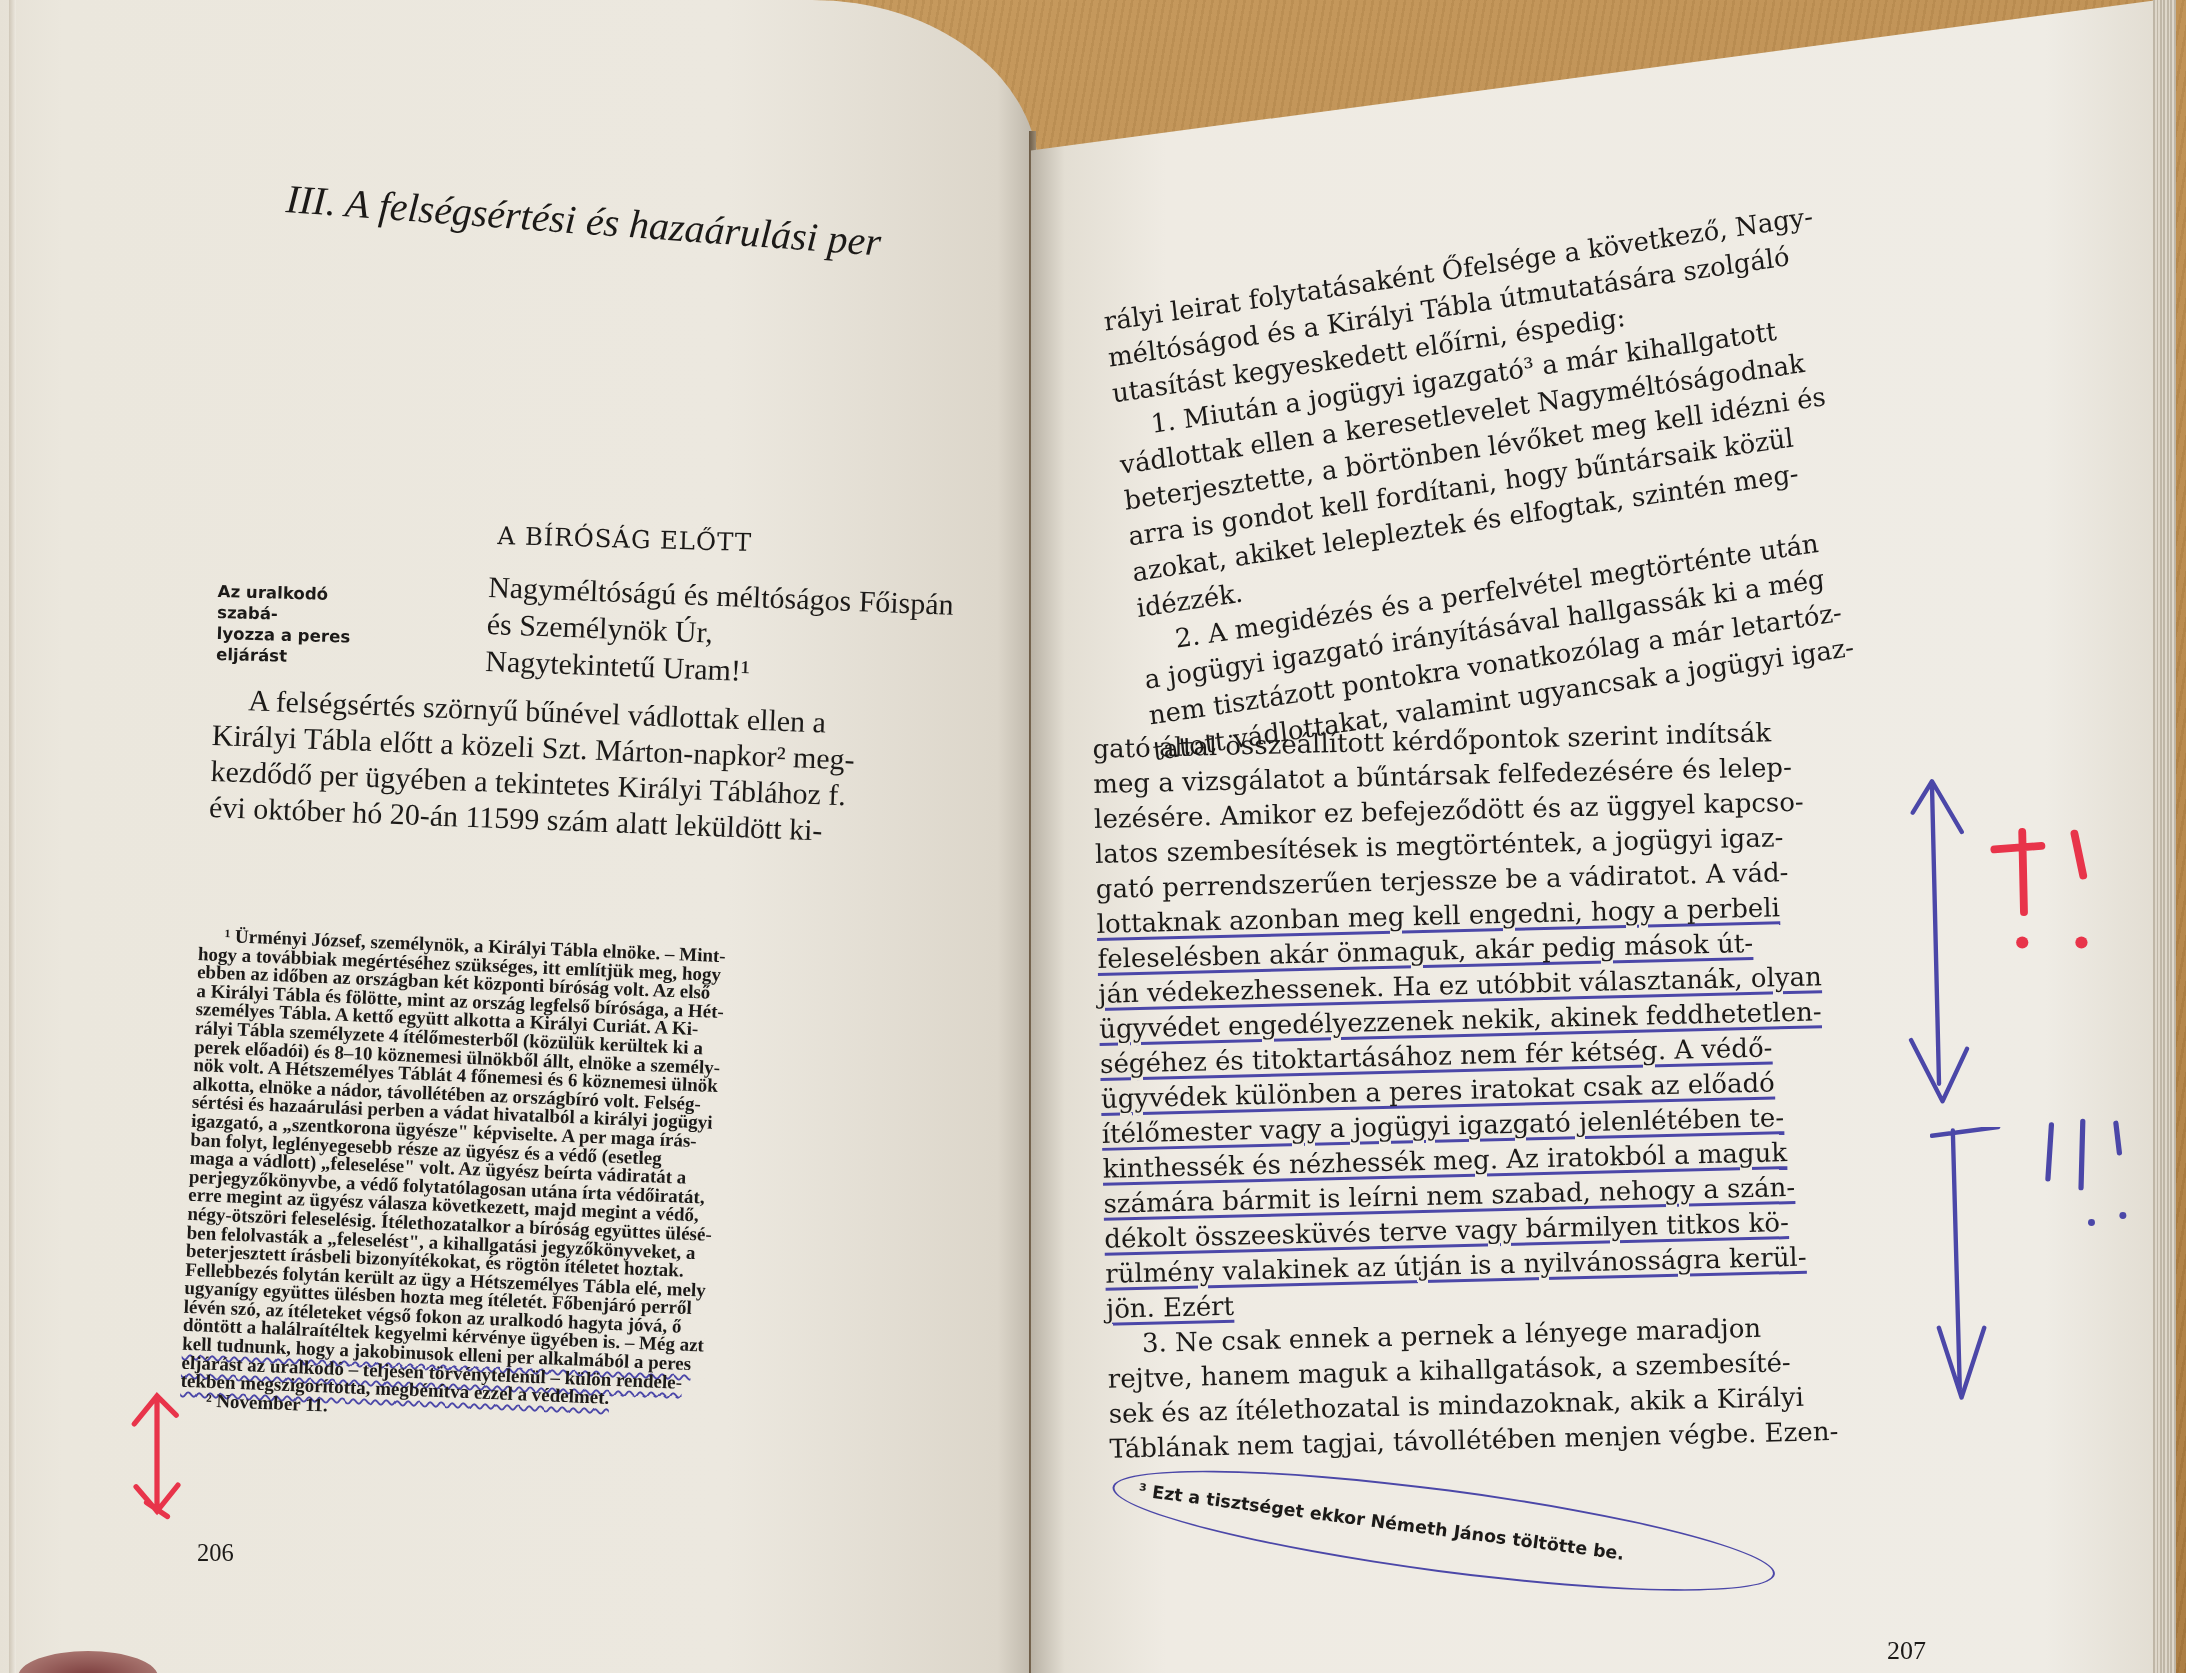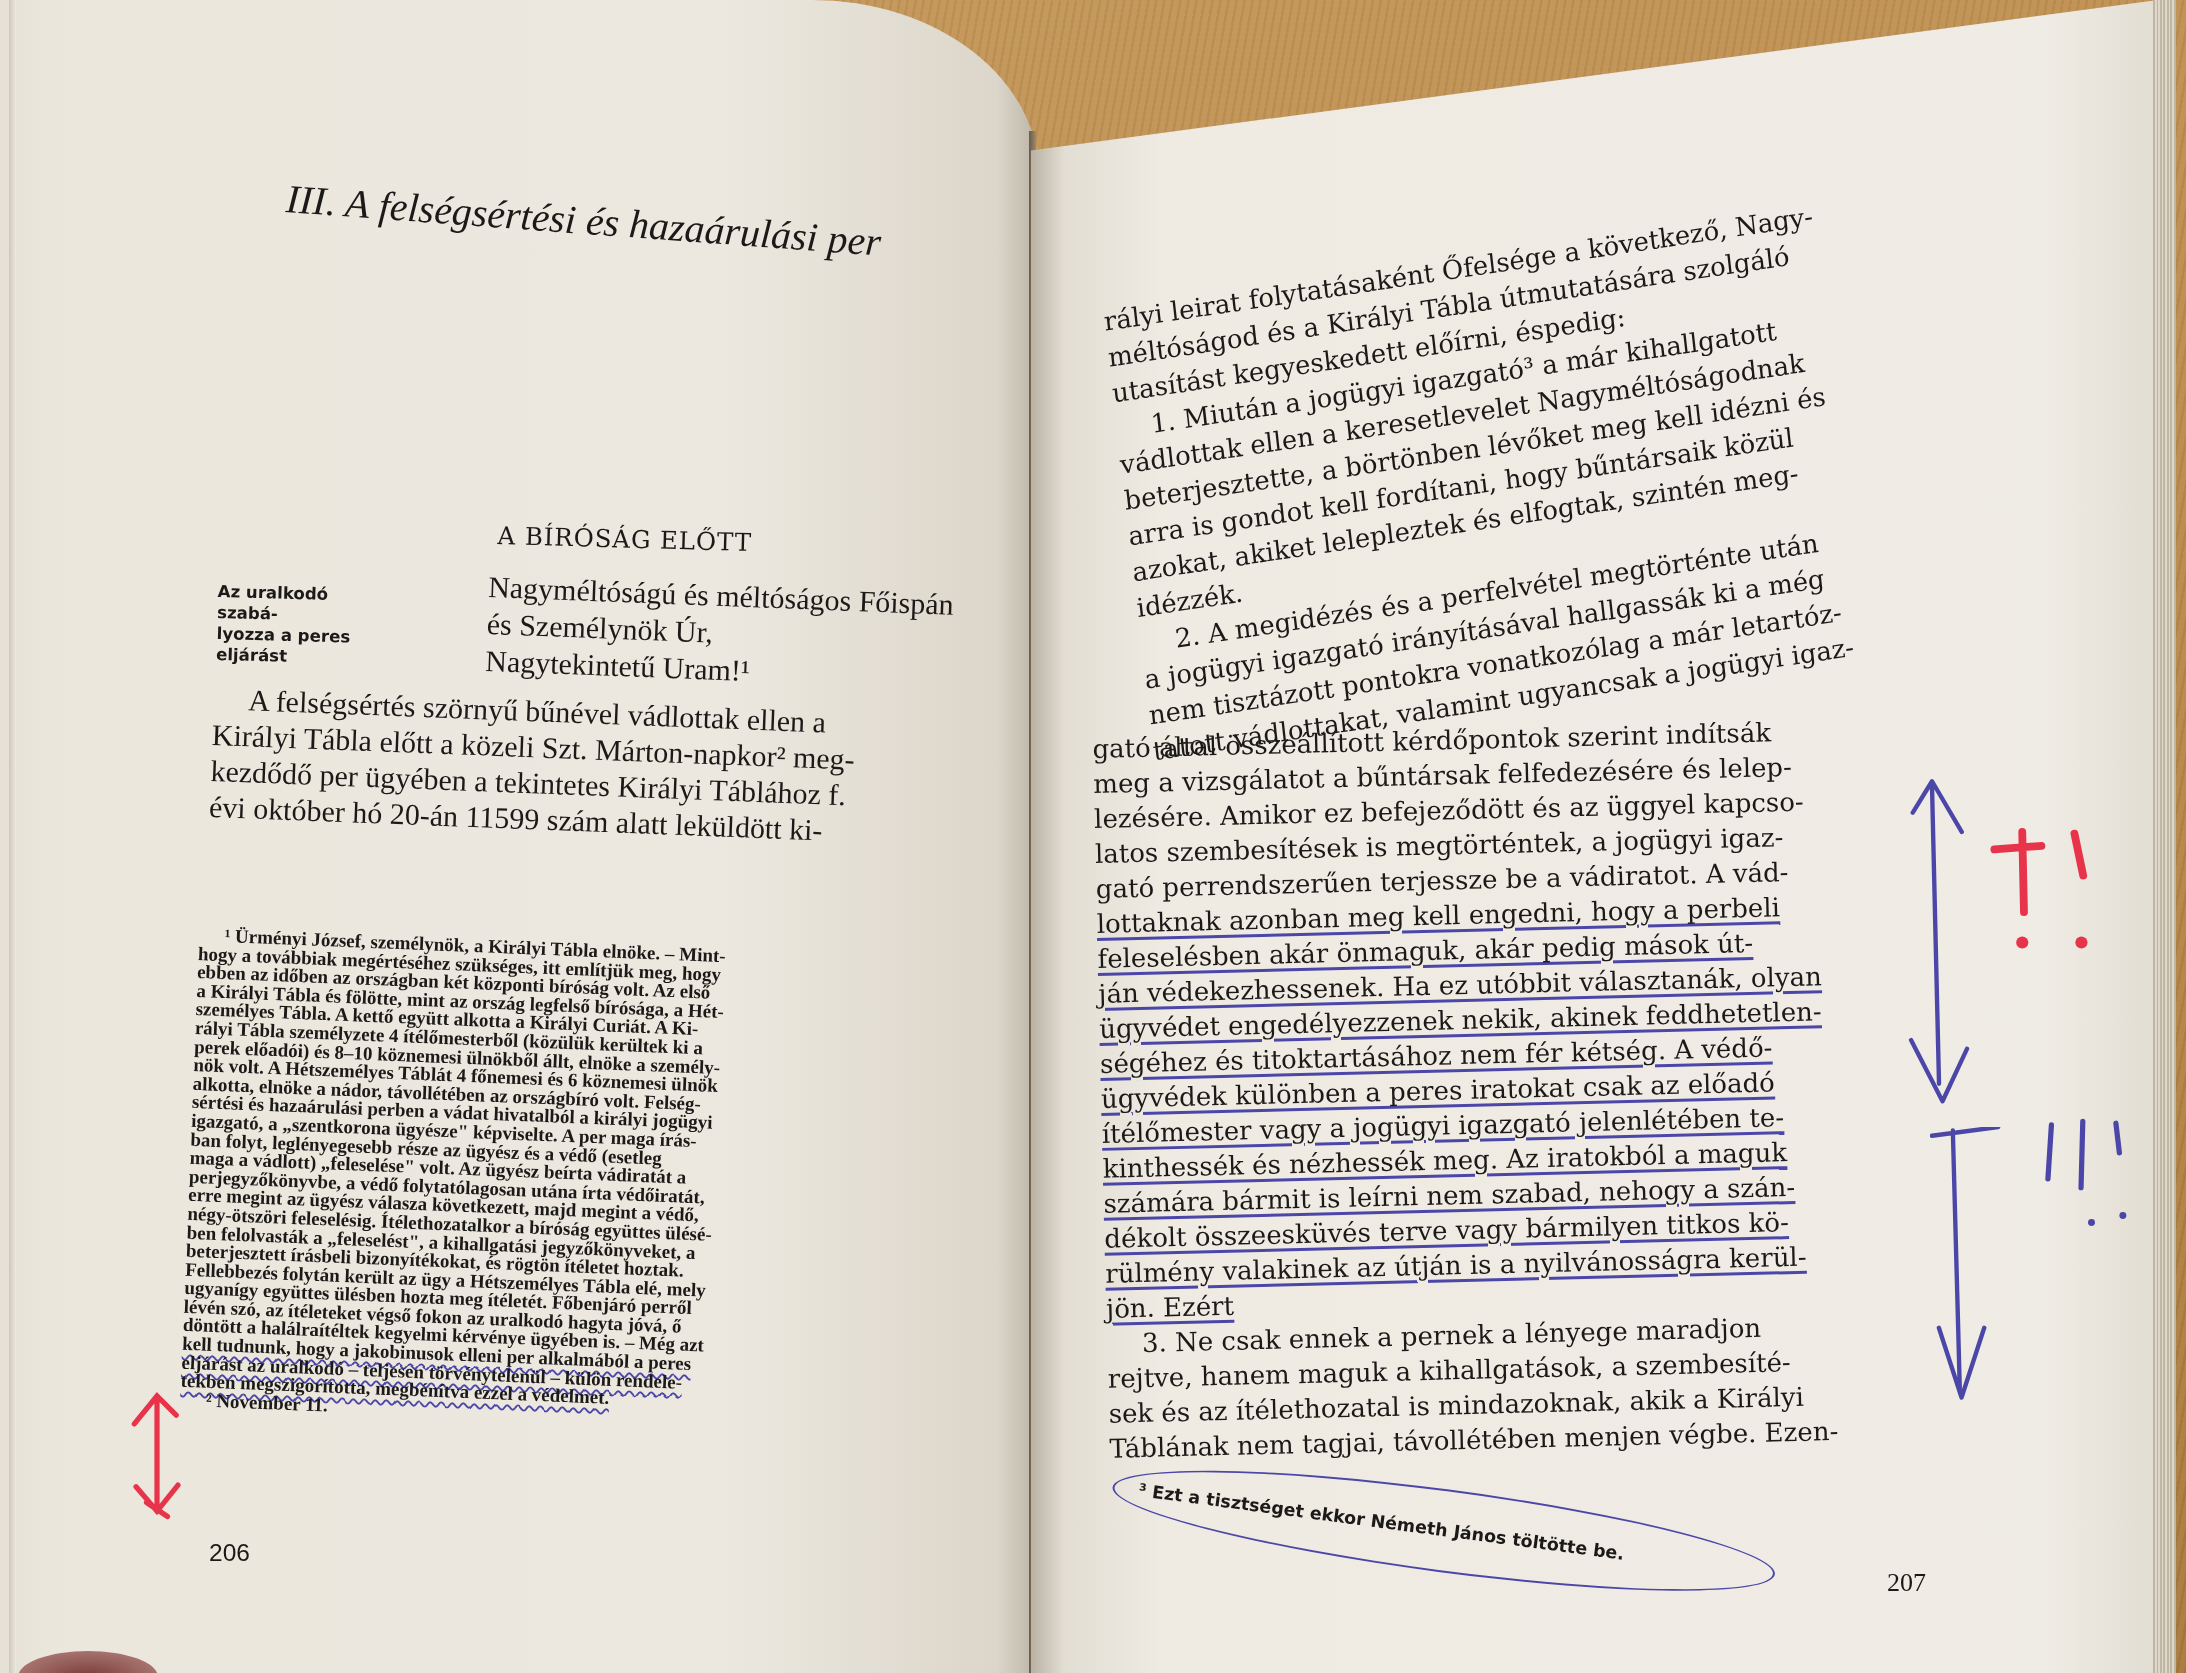"206" .page-number-left { font-family: Liberation Sans, sans-serif -> Liberation Serif, serif; margin-left: 12px -> none }
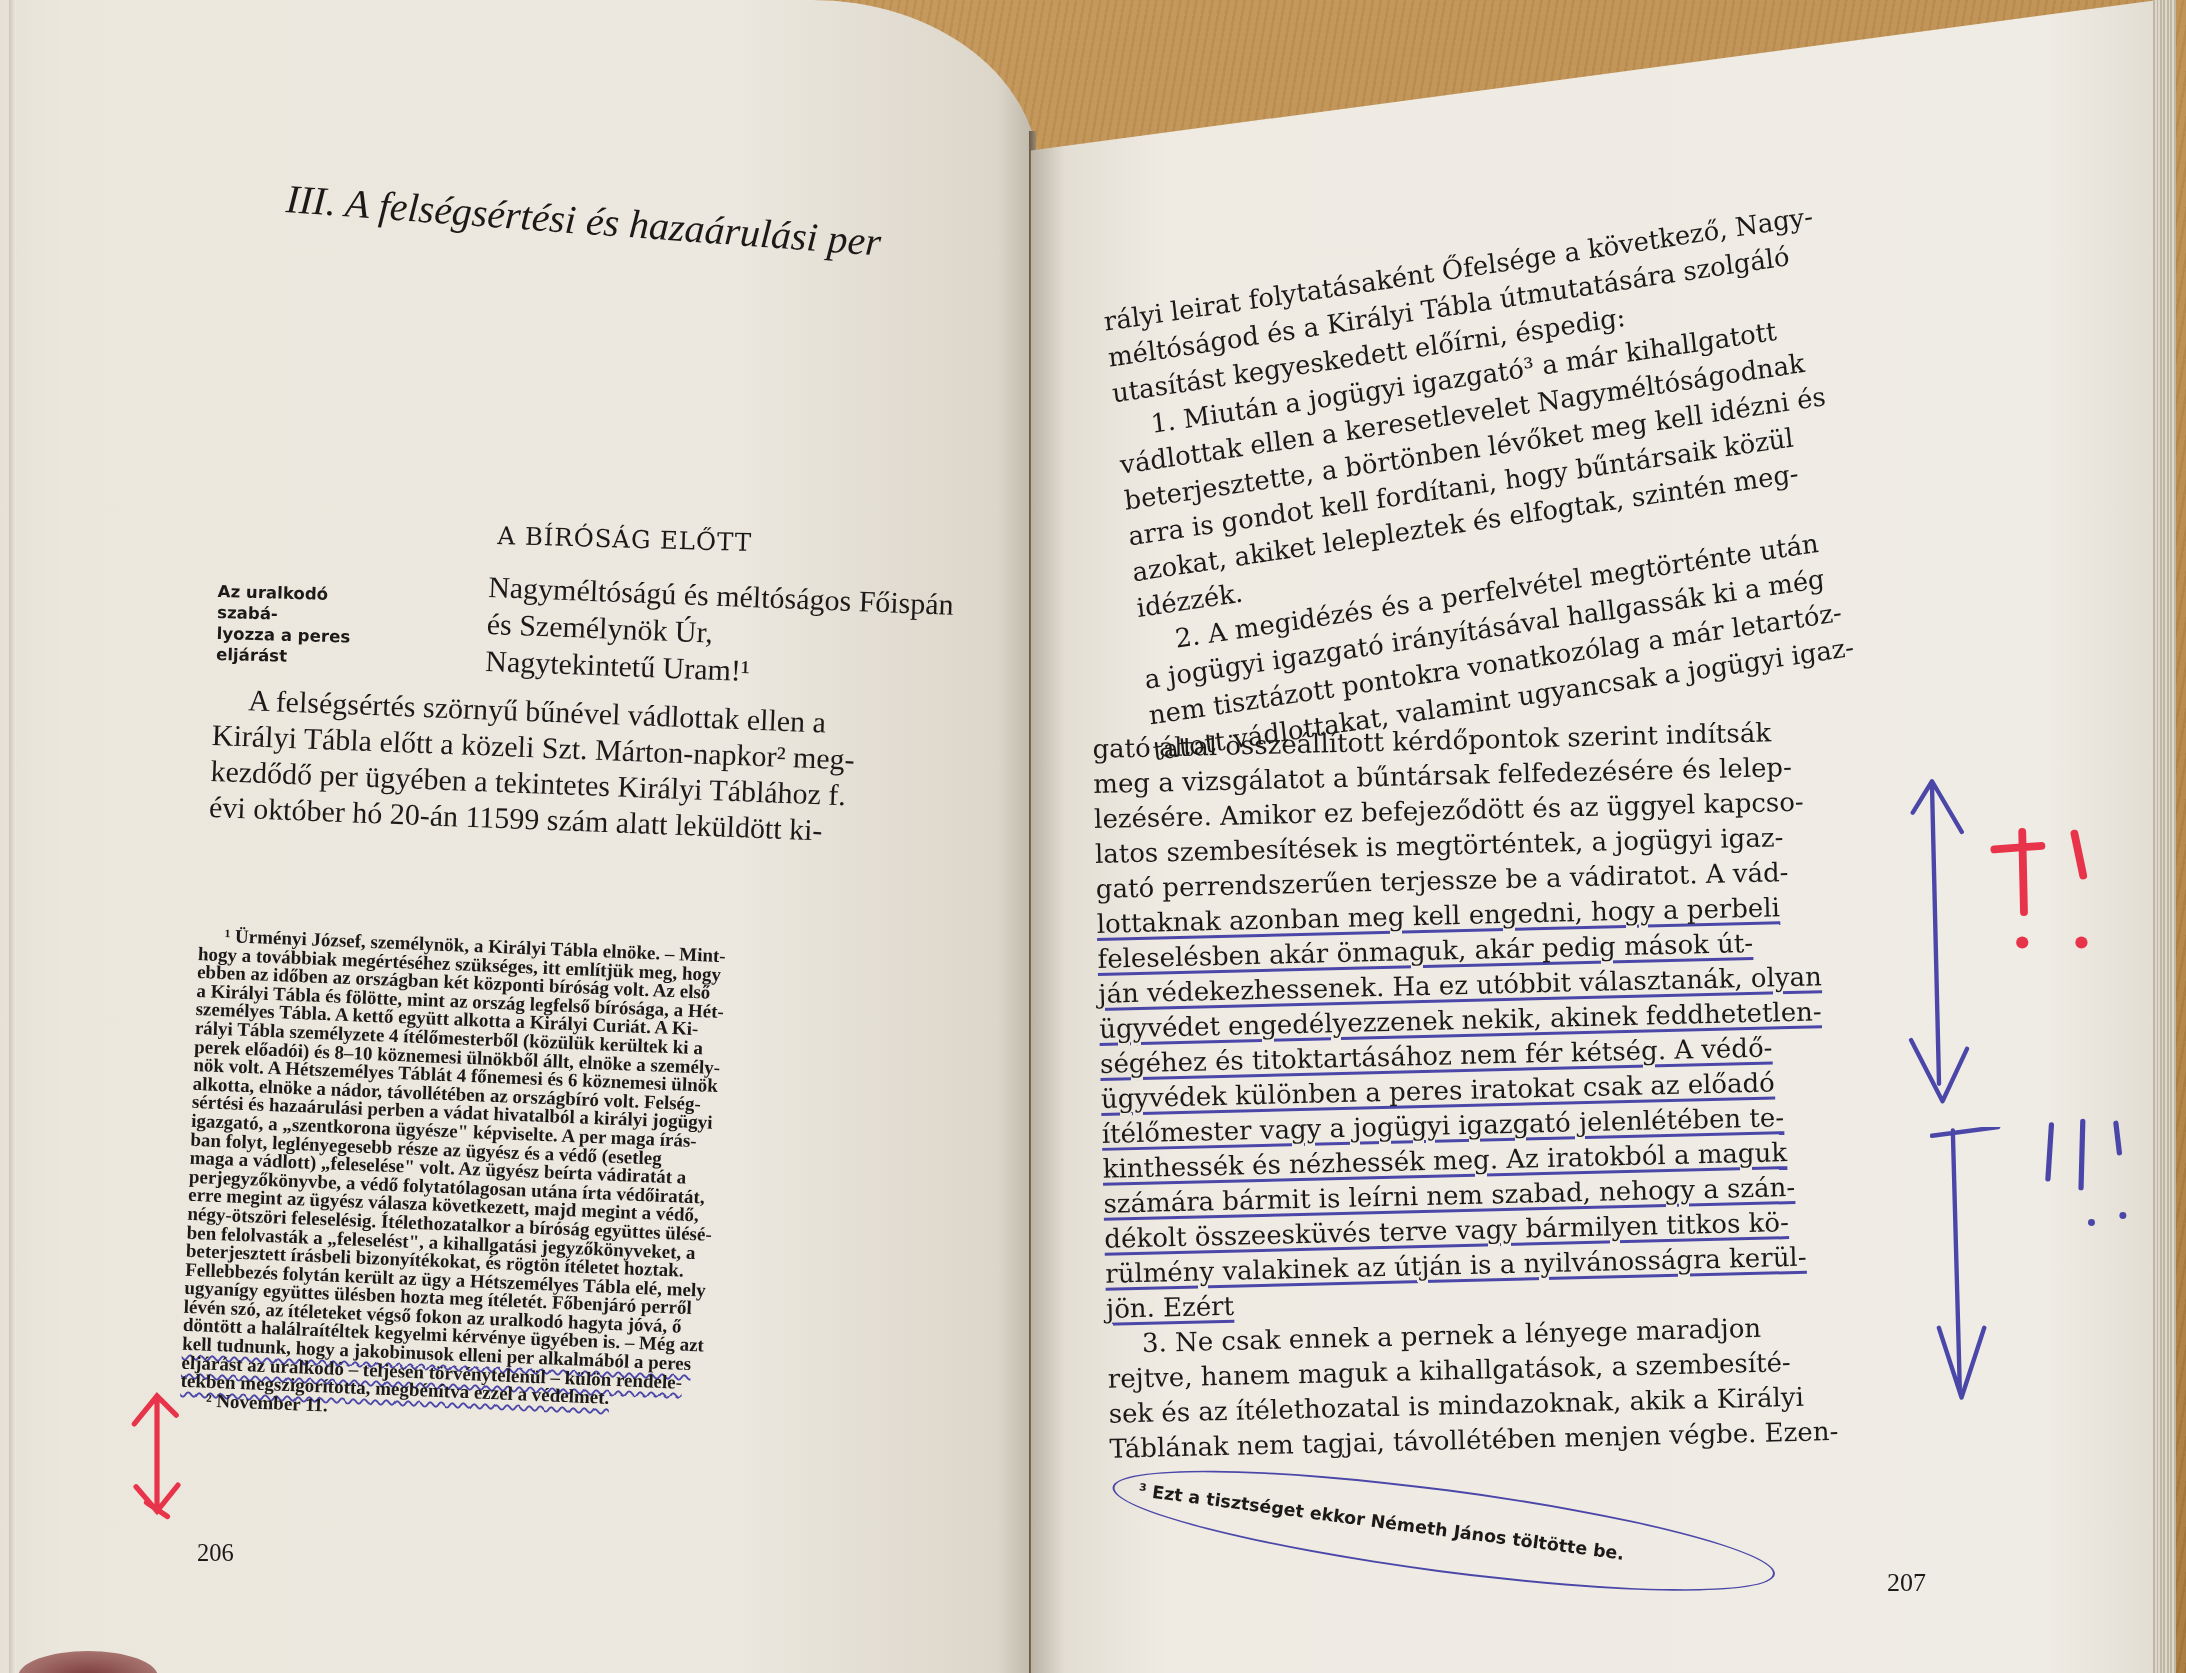"207" .page-number-right { top: 1568px -> 1636px }
